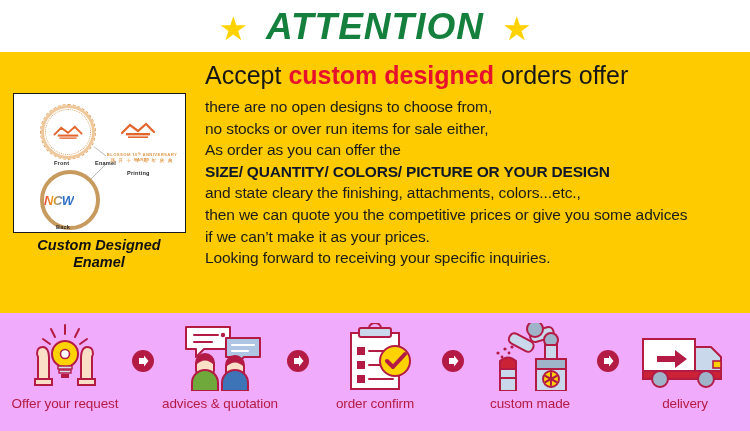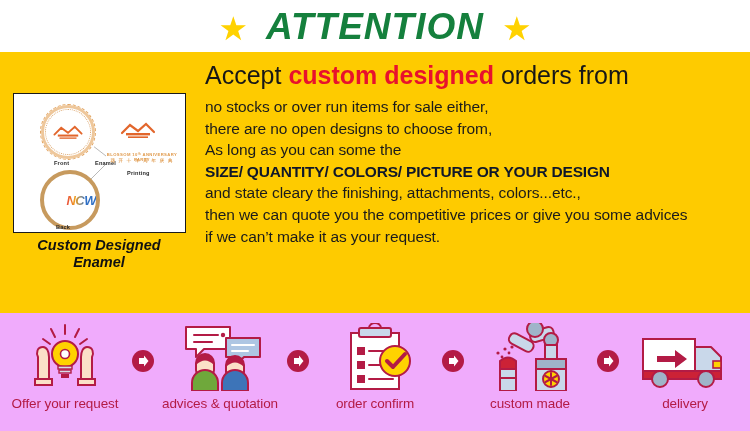"orders from" span { text: from -> offer }
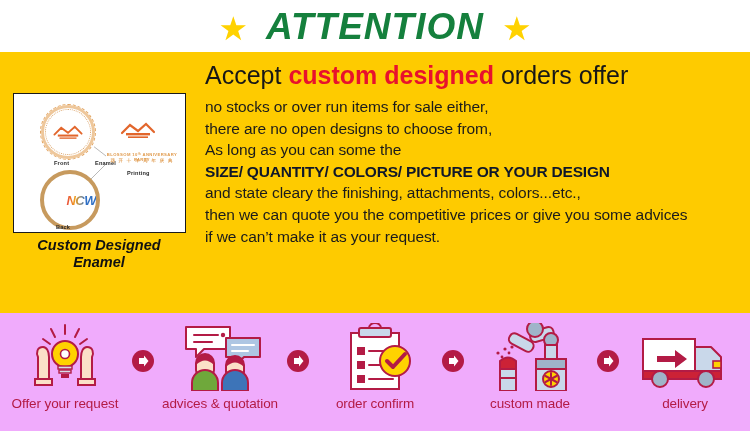"no stocks or over run" p { order: before "there are no open designs" -> after "there are no open designs" }
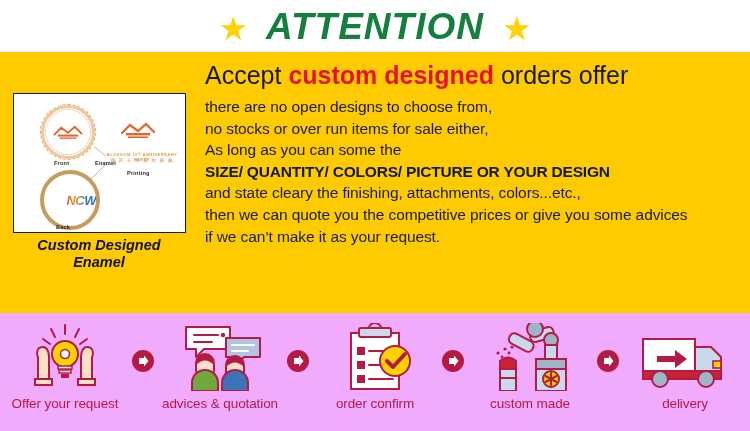"As long as you can" p { text: long as you can some -> order as you can offer }
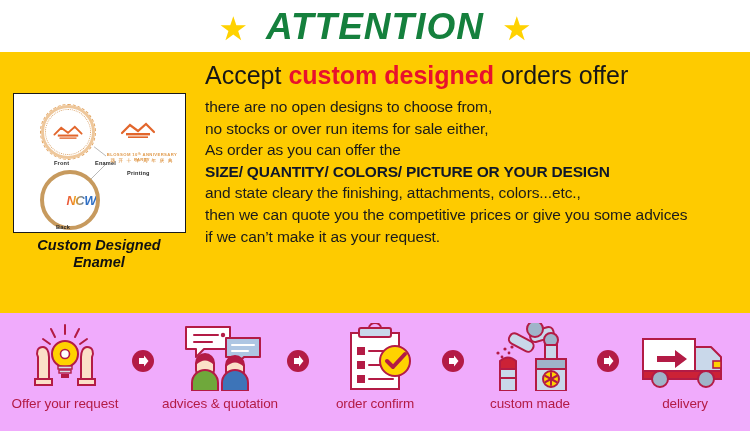"NCW" .badge-back { justify-content: flex-end -> flex-start }
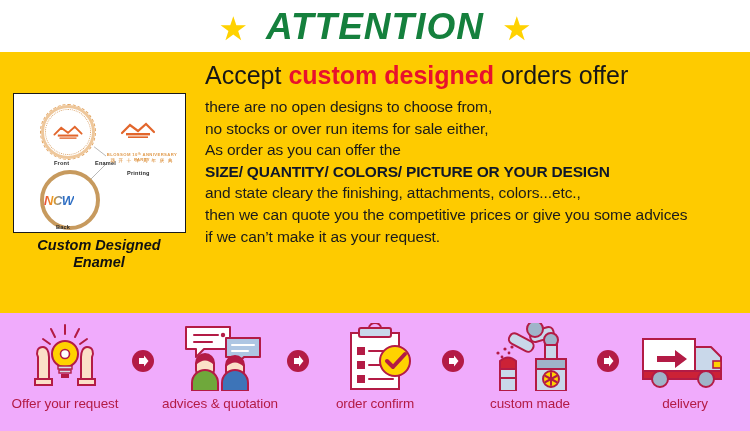"if we can’t make it" p { text: request -> prices }
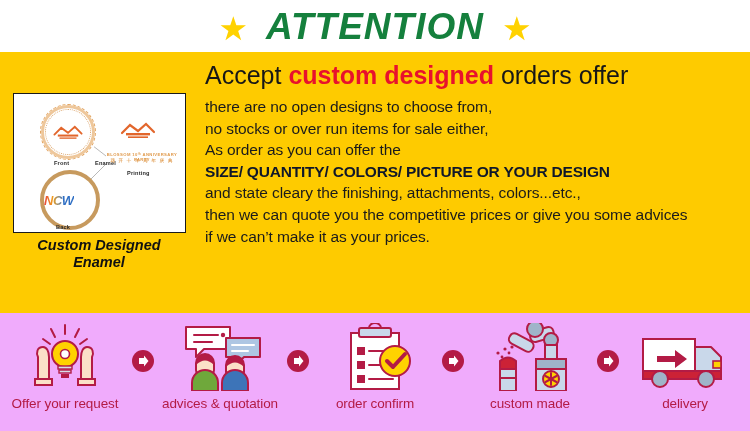"Looking forward to receiving your" p { html: none -> <p>Looking forward to receiving your specific inquiries.</p> }
